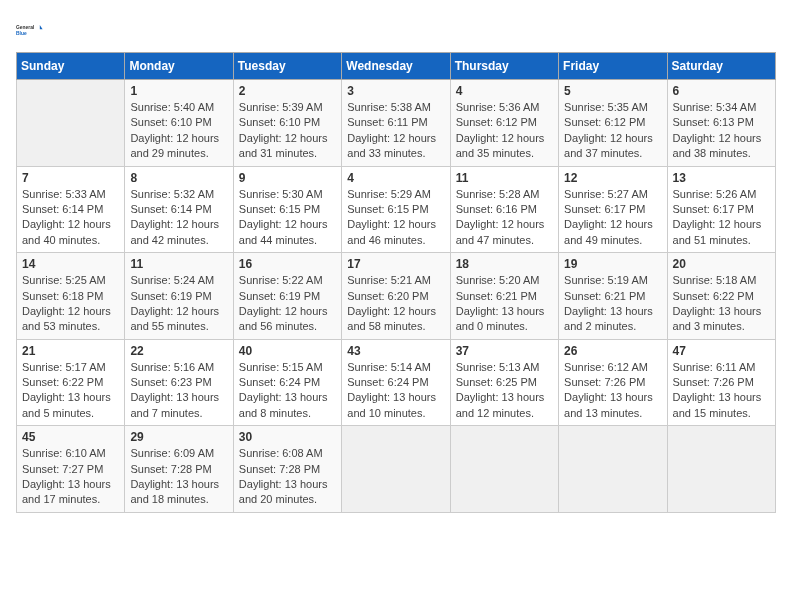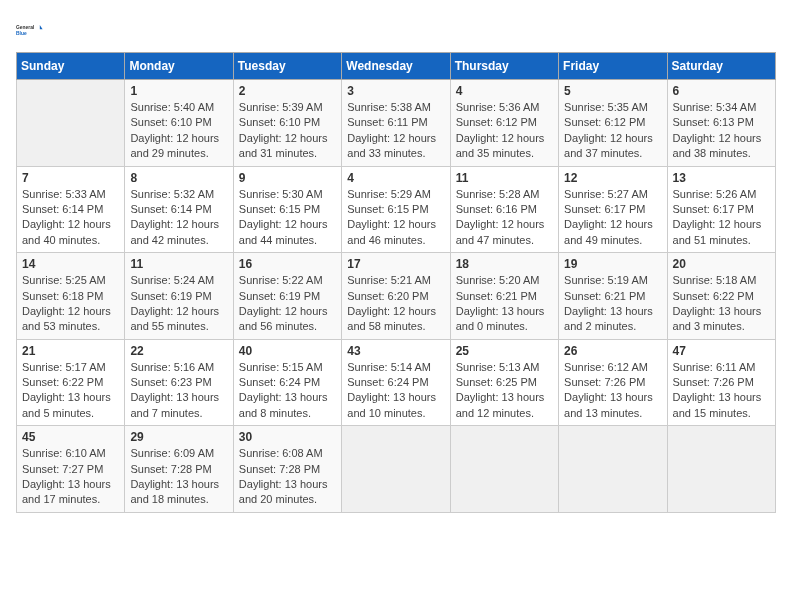"25" span.day-number { text: 25 -> 37 }
